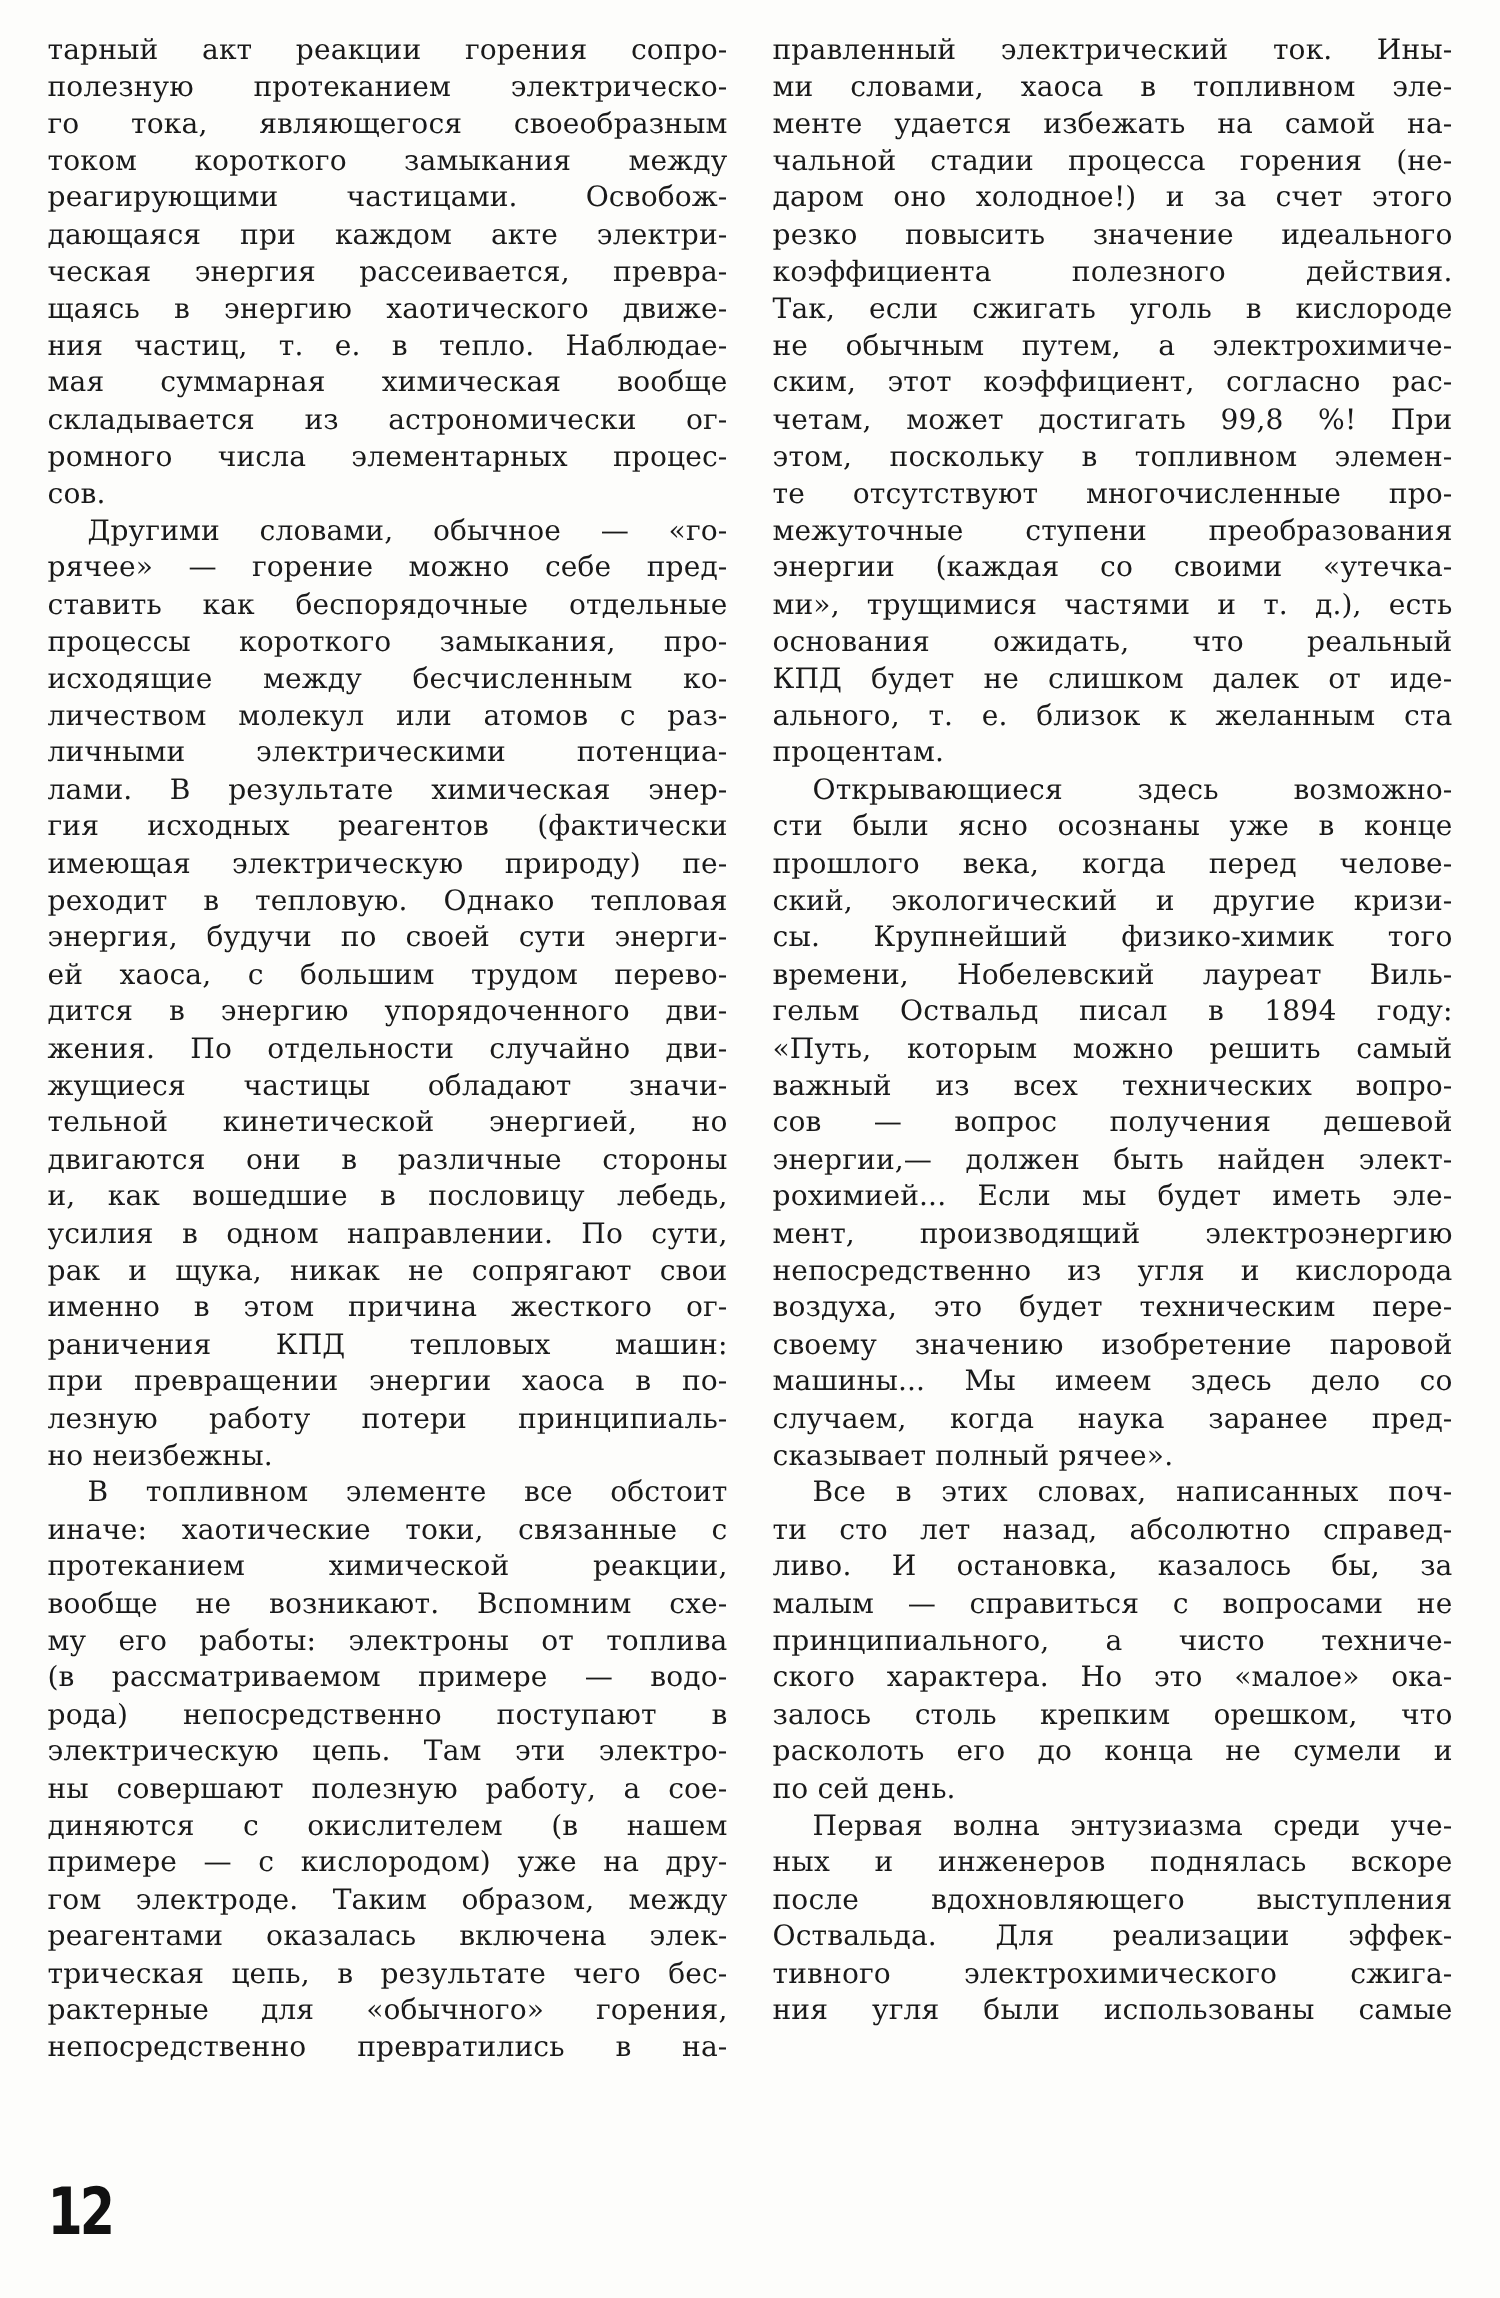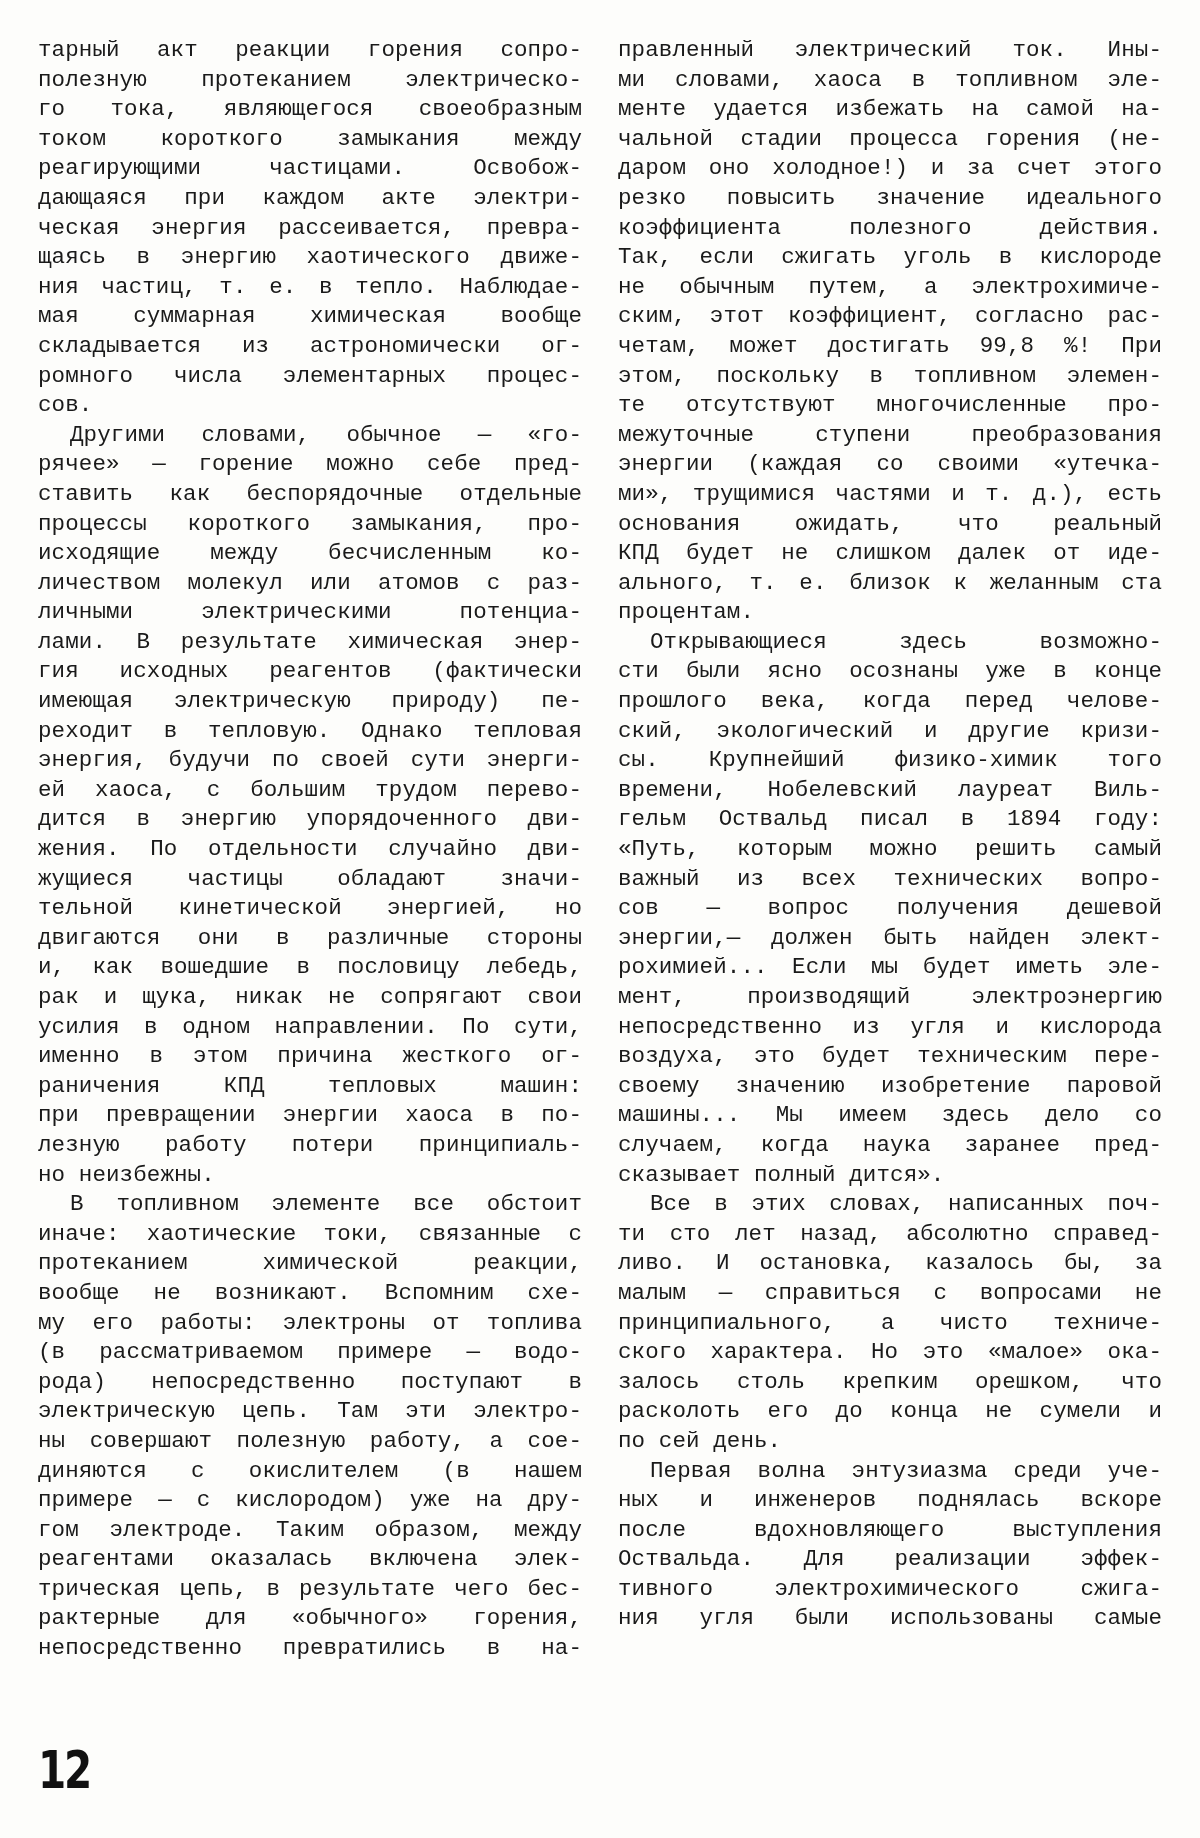"тарный акт реакции горения сопро-" .column { font-family: Liberation Mono, monospace -> none; top: 36px -> 26px }
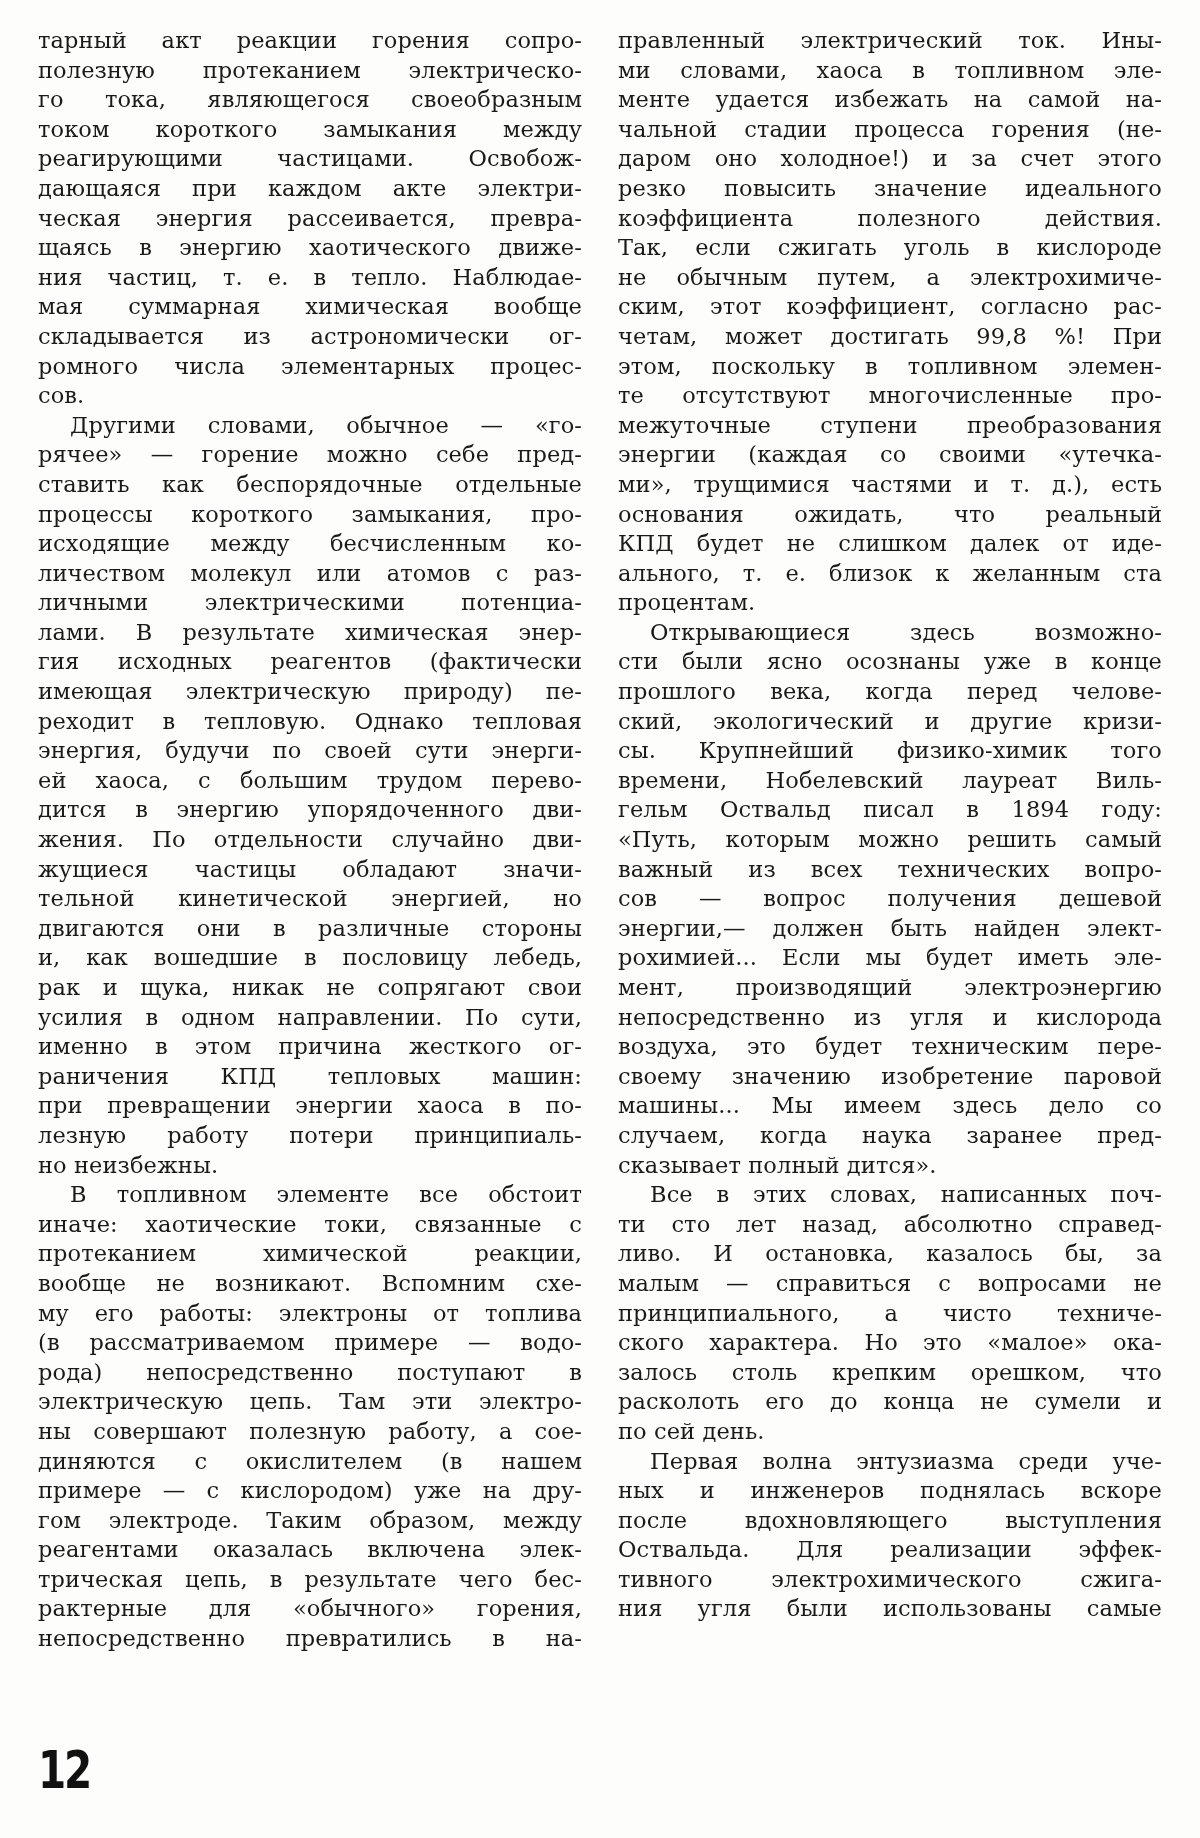"рак и щука, никак не" span.line { order: before "усилия в одном направлении. По" -> after "усилия в одном направлении. По" }
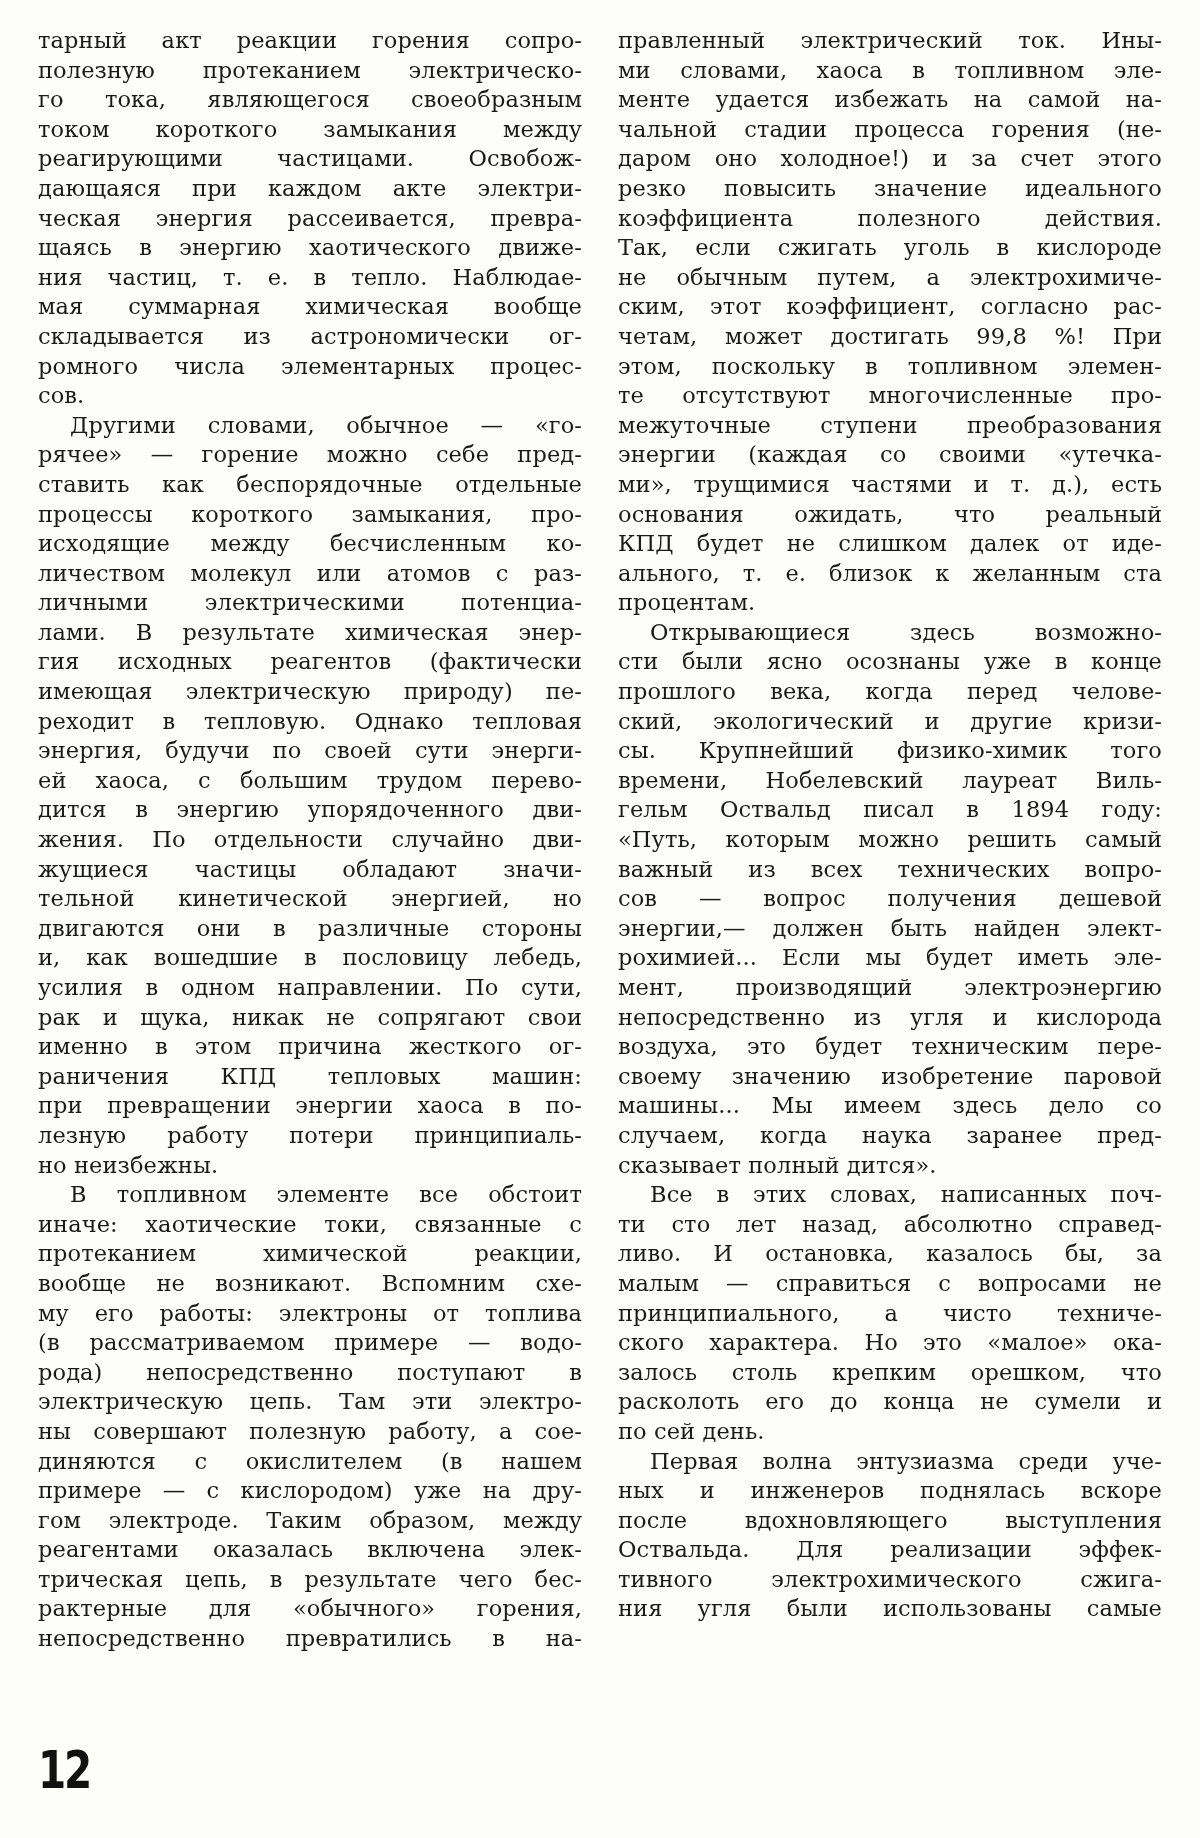"сказывает полный дится»." span.line { text: дится -> рячее }
